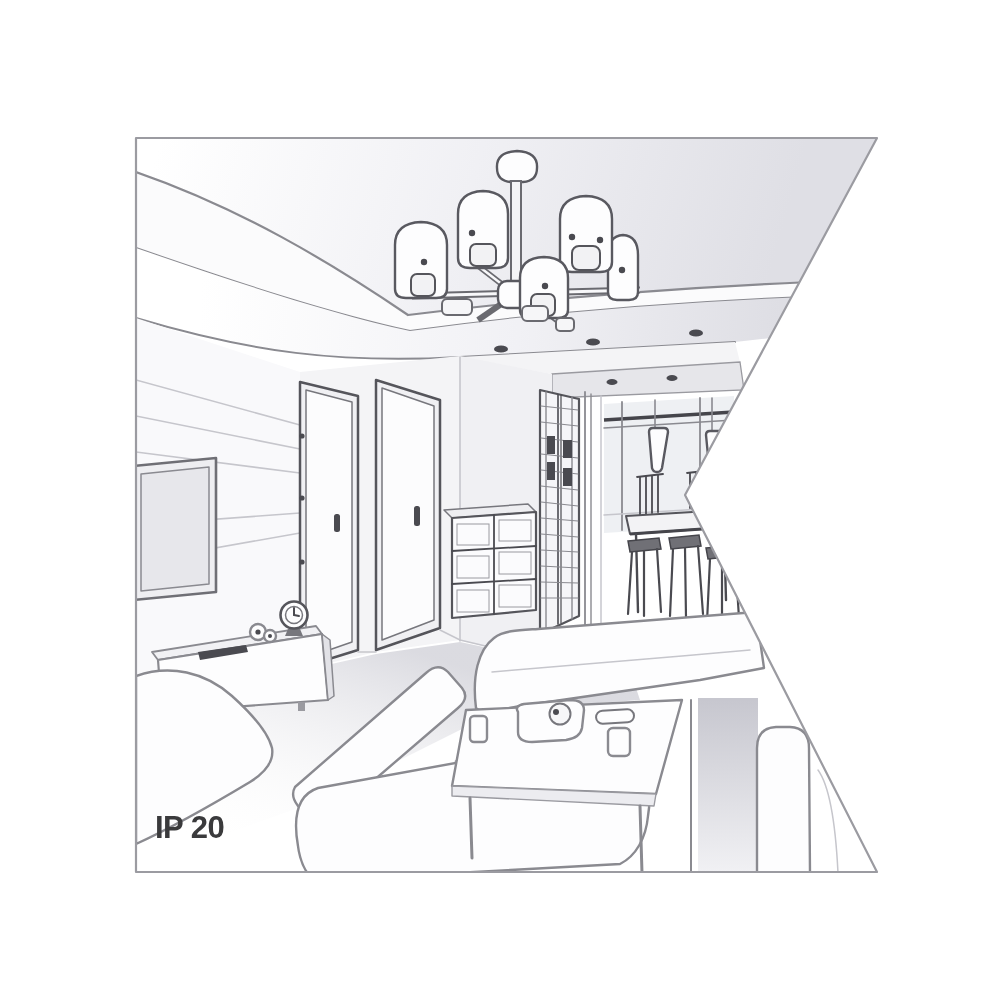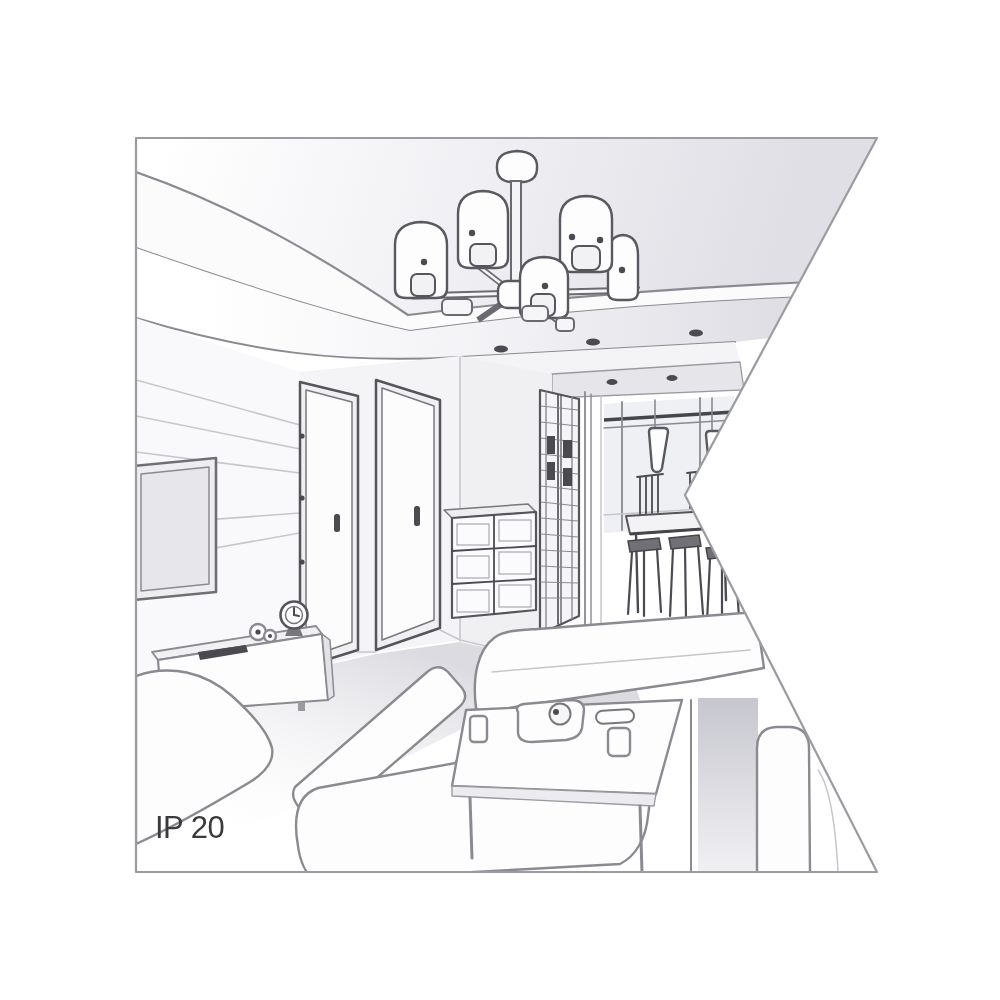"IP 20" .stage { font-weight: none -> bold }
